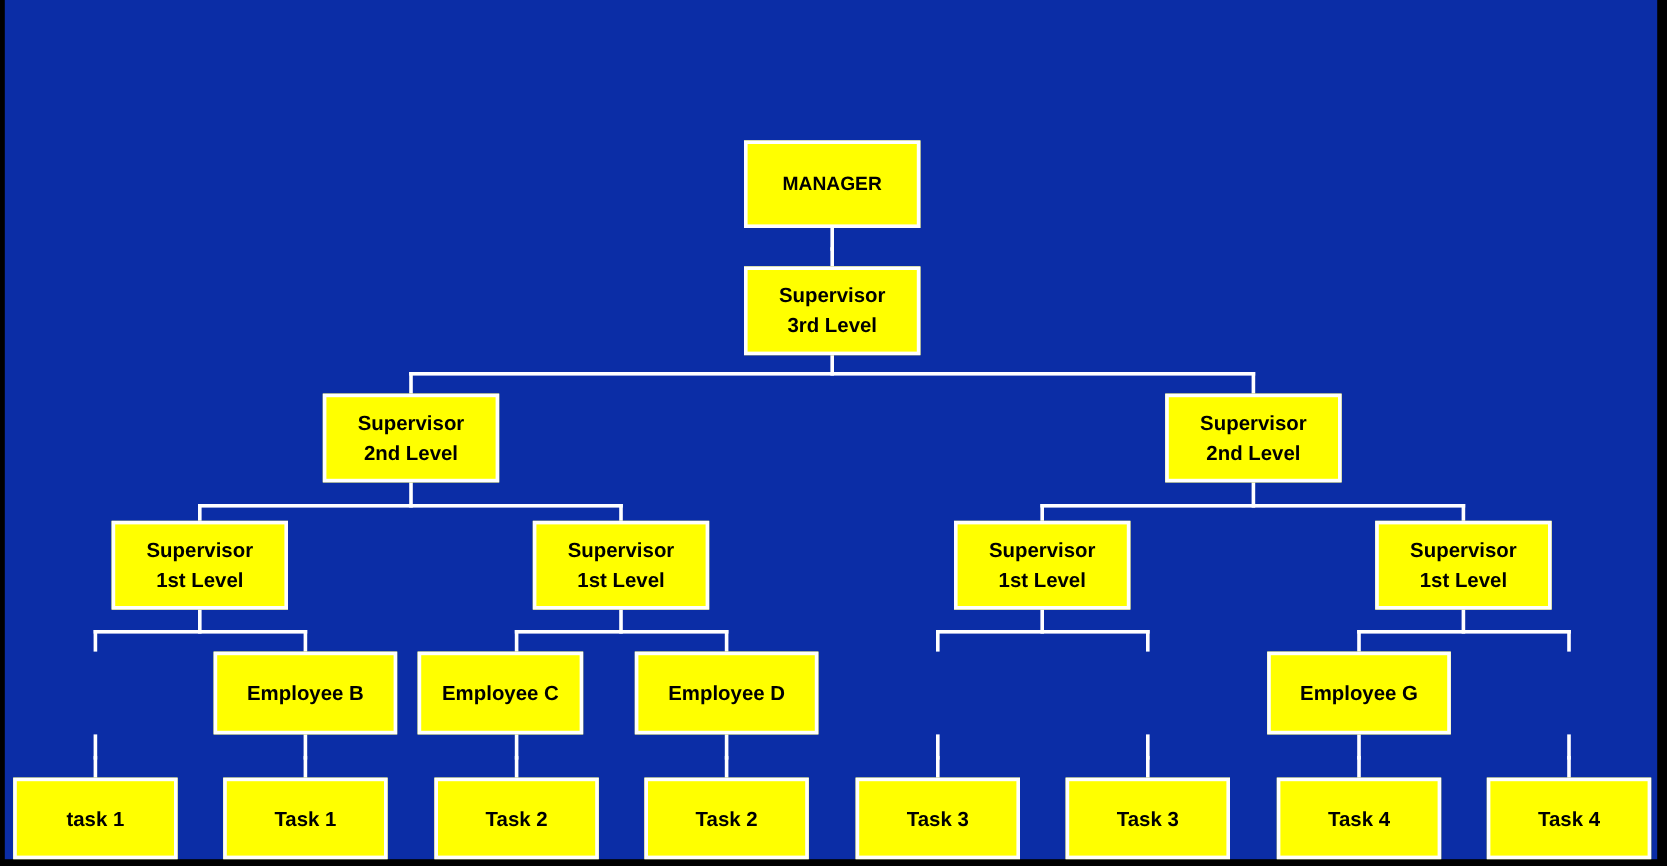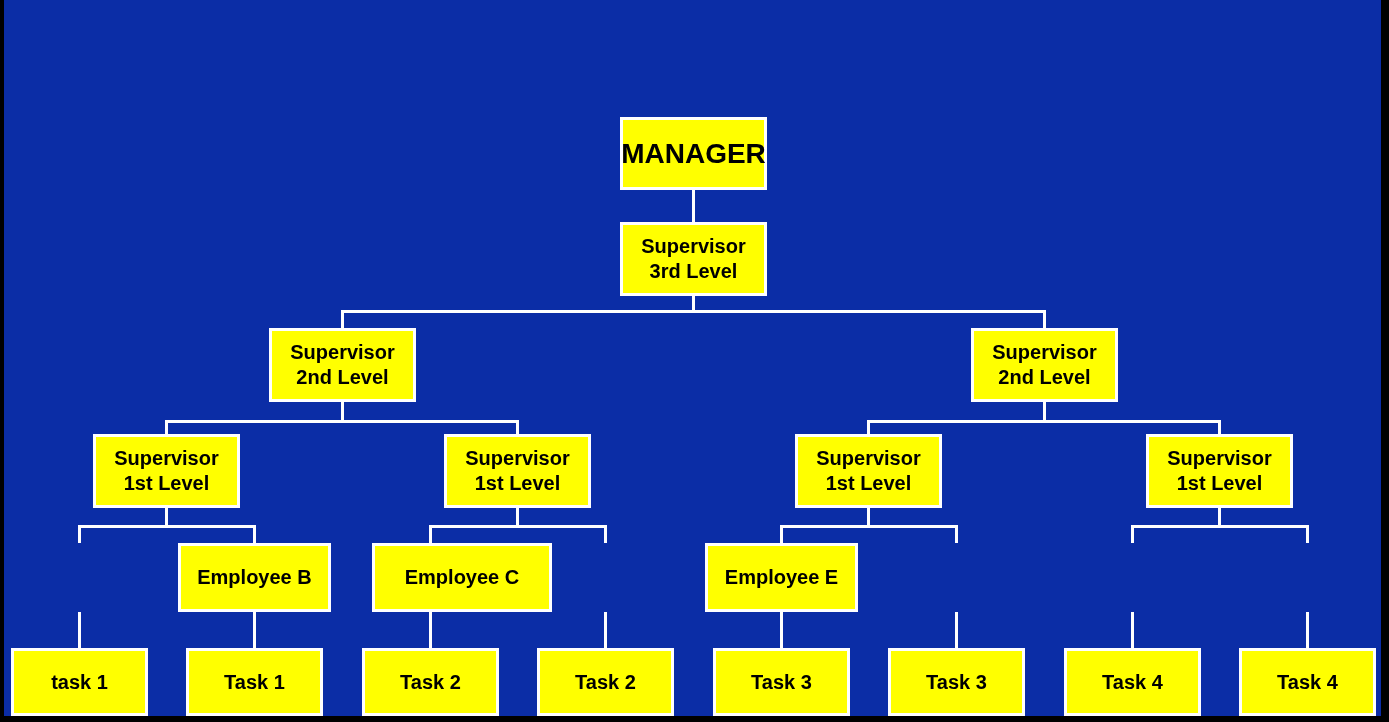"MANAGER" .node.manager { font-size: 28px -> 16px }
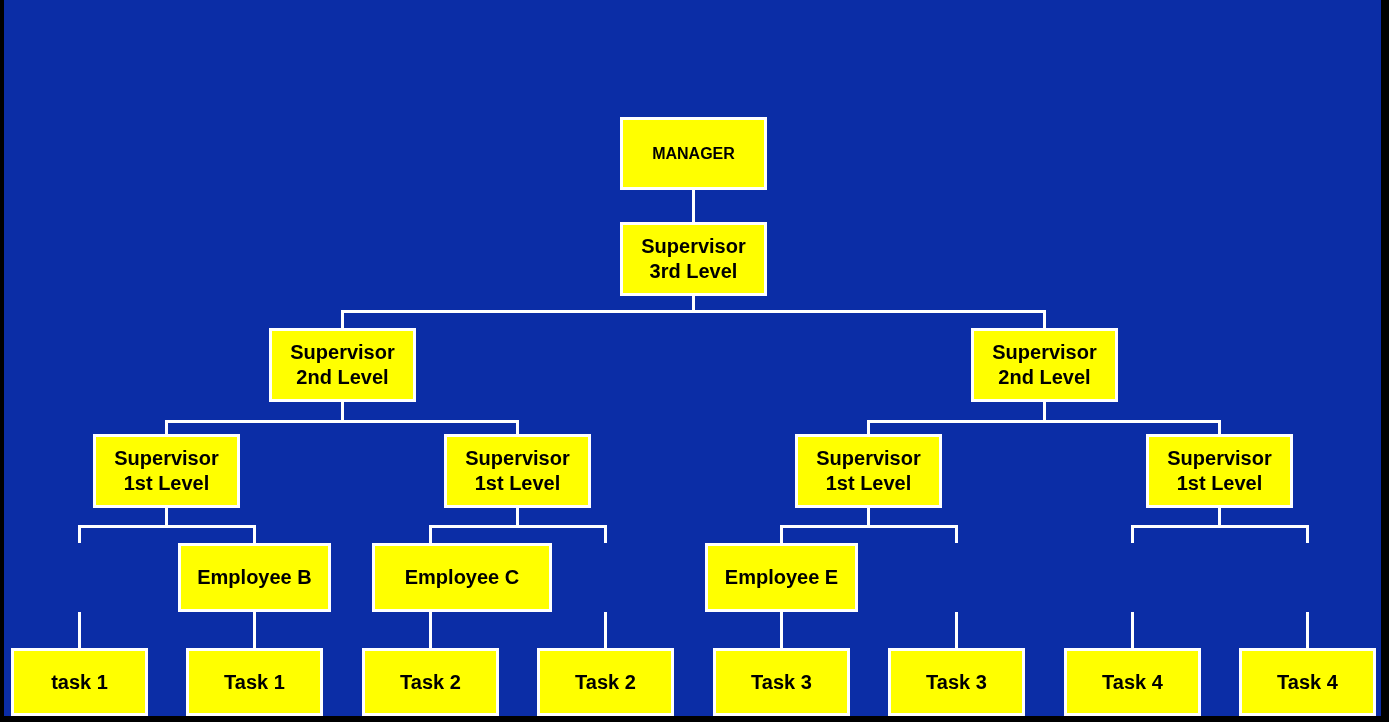"Supervisor" .node { font-size: 20px -> 17px }
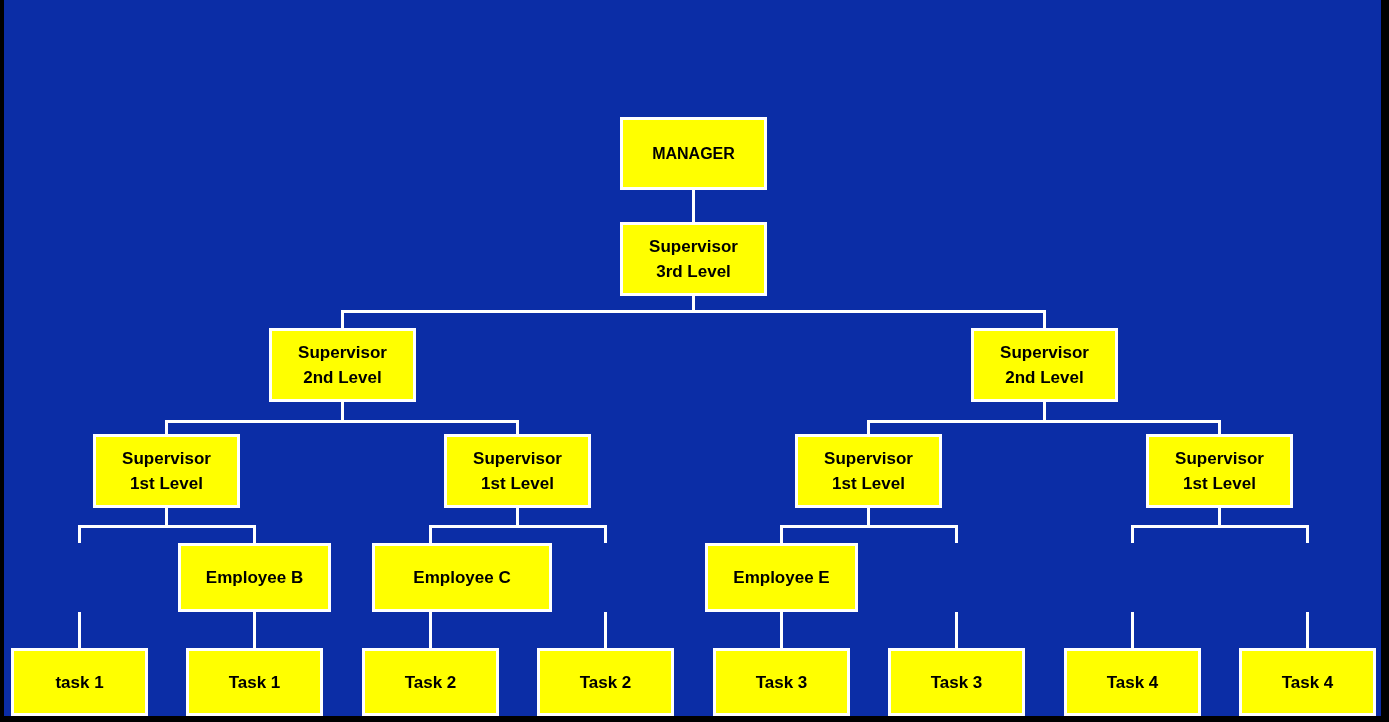"Employee C" div.node { left: 372px -> 348px; width: 180px -> 138px }
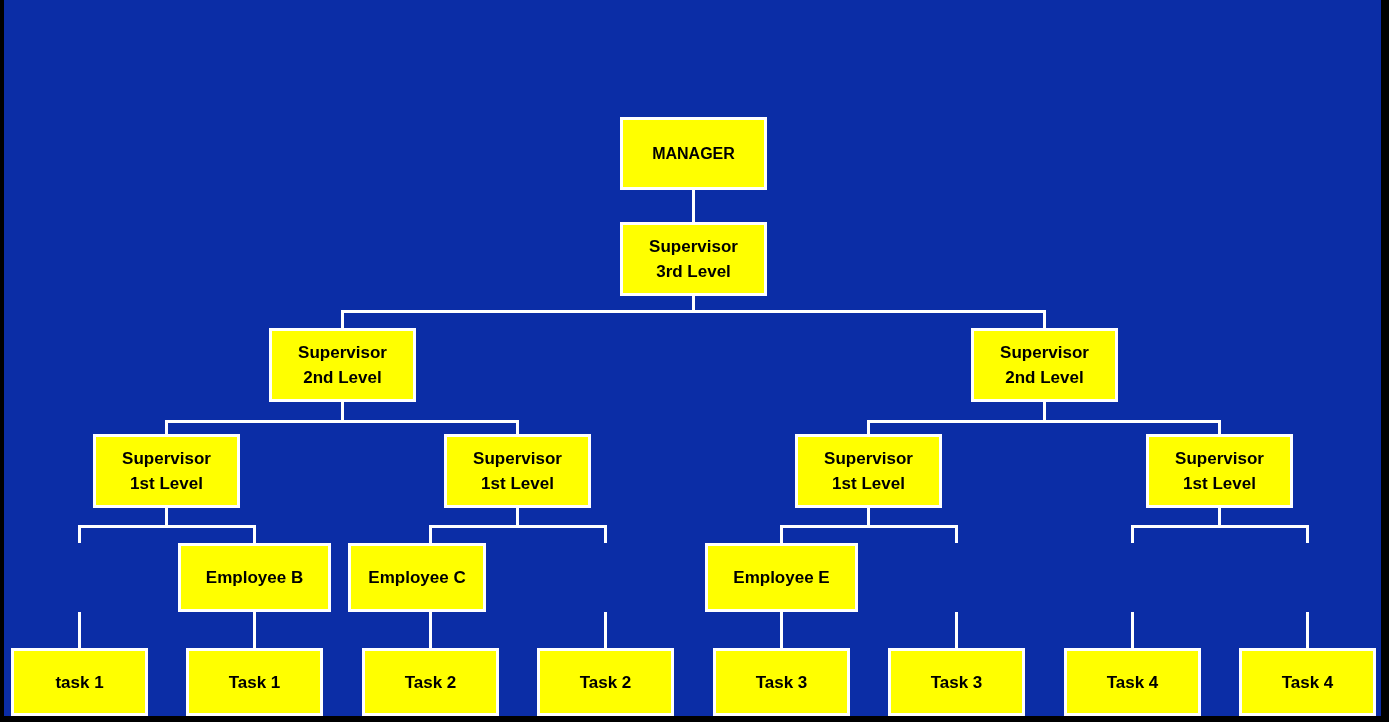"Employee D" div.node { html: none -> <div>Employee D</div> }
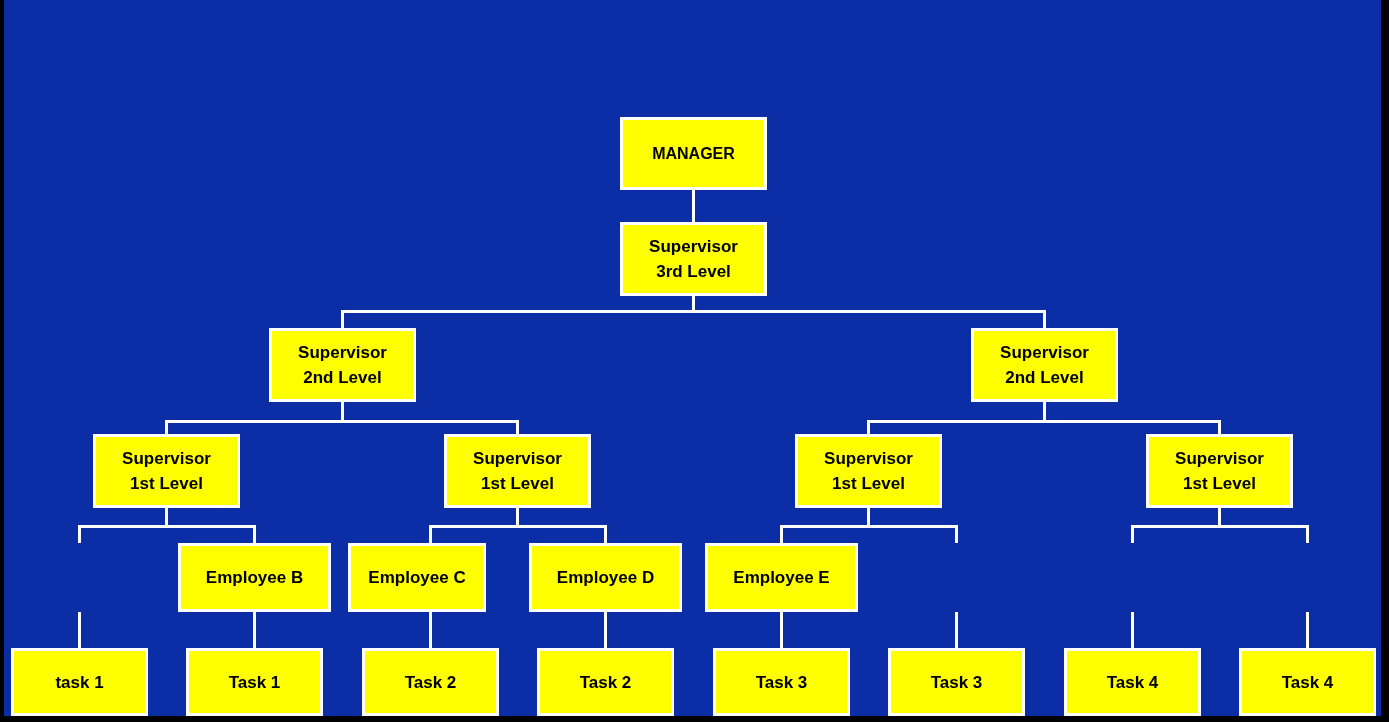"Employee E" div.node { html: <div>Employee E</div> -> none }
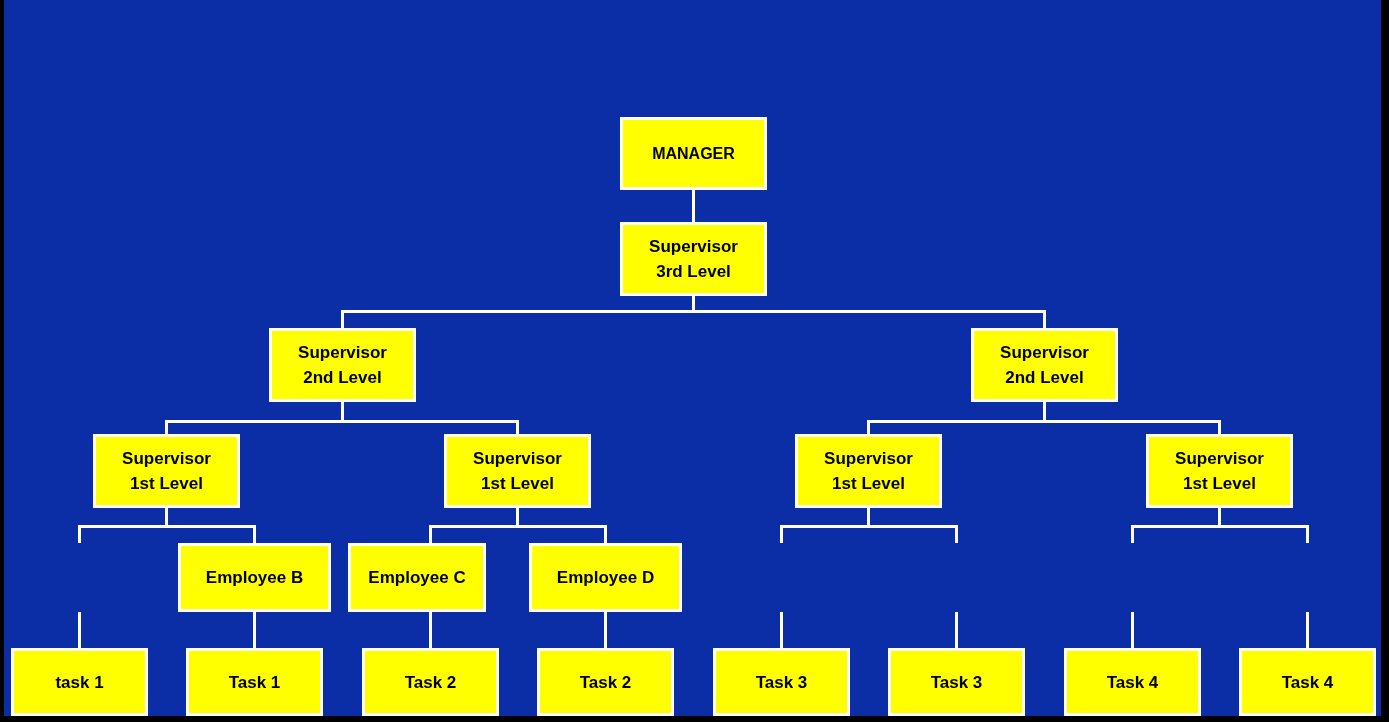"Employee G" div.node { html: none -> <div>Employee G</div> }
